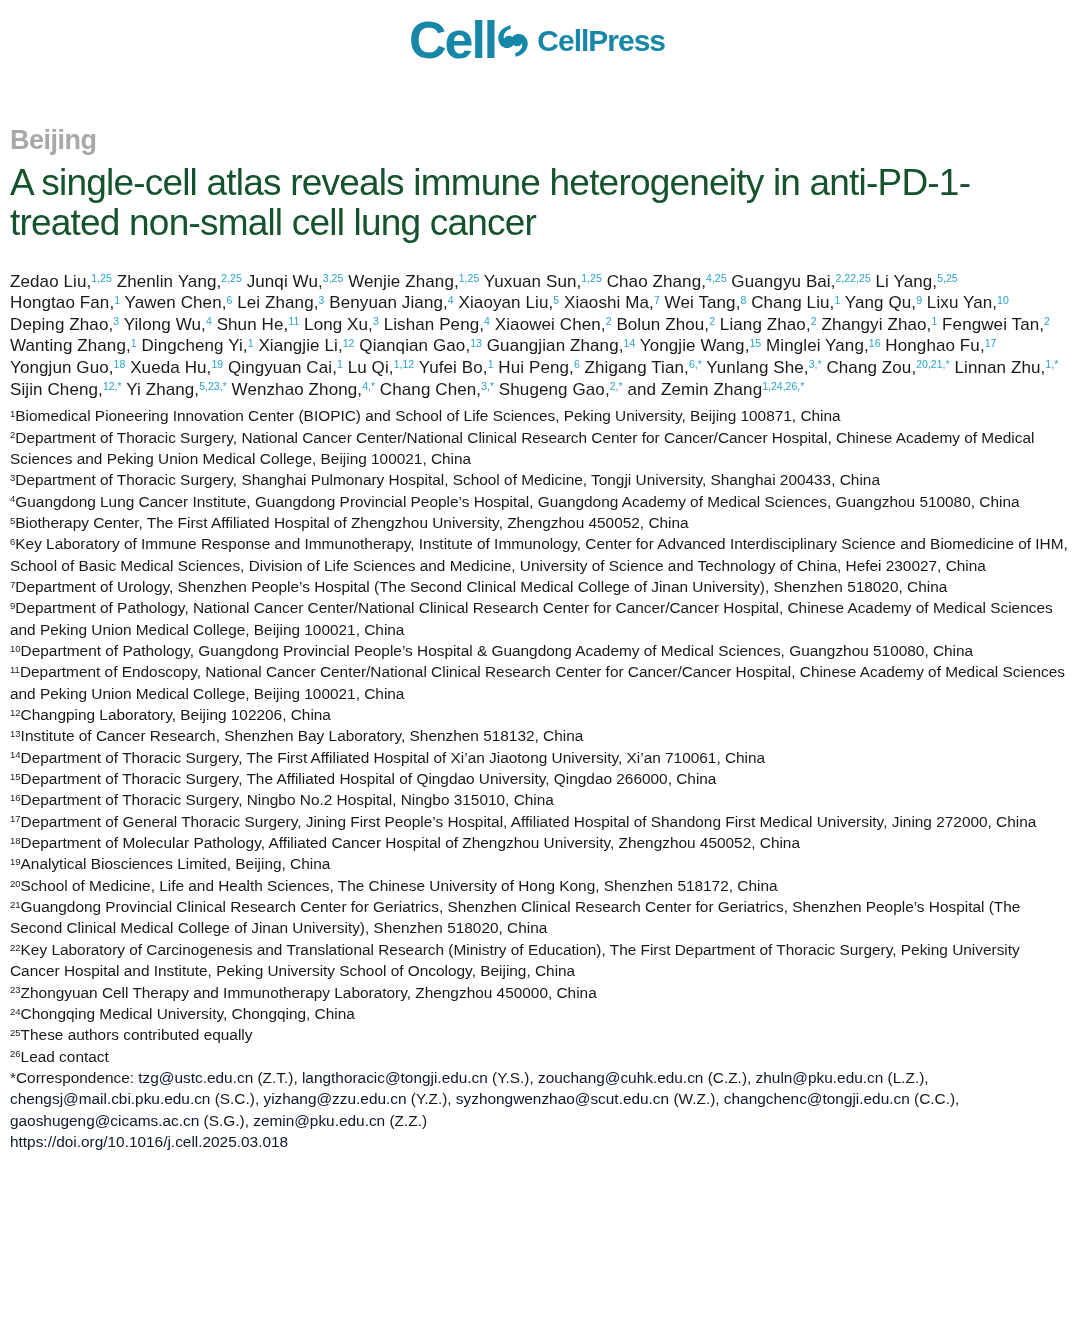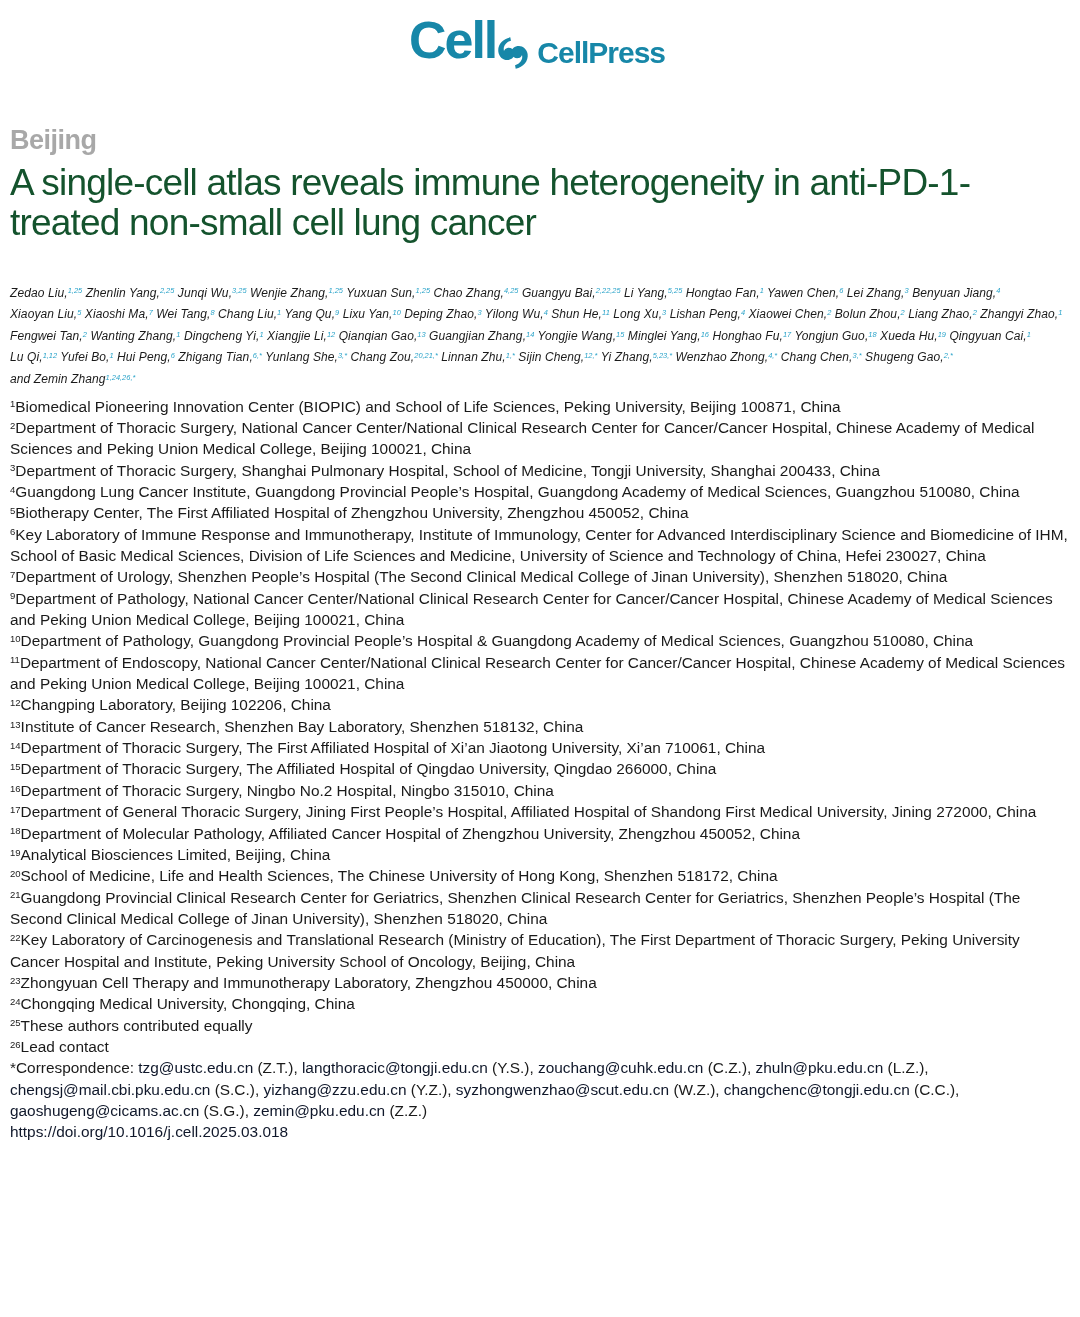"CellPress" .publisher { margin-top: 24px -> 12px }
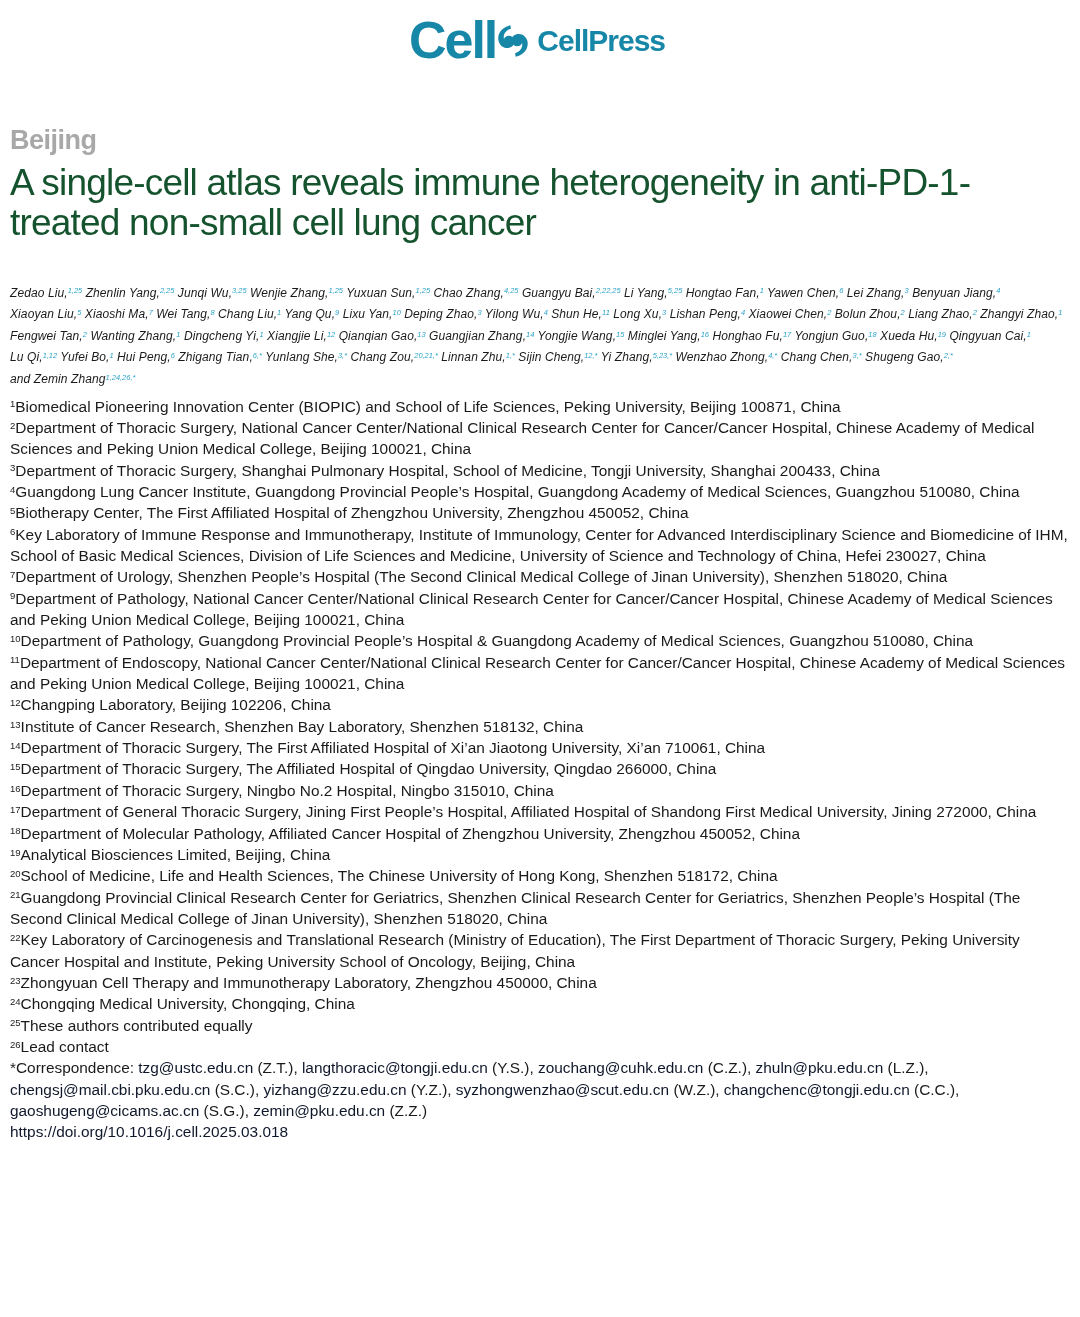"Zedao Liu,1,25 Zhenlin Yang,2,25 Junqi" .authors { font-size: 12px -> 17px; font-style: italic -> none; margin-top: 39px -> 27px }
